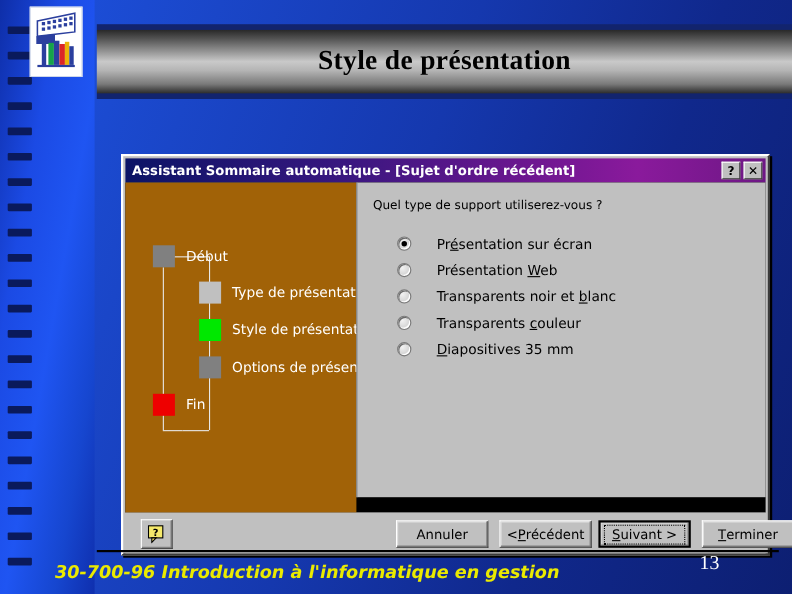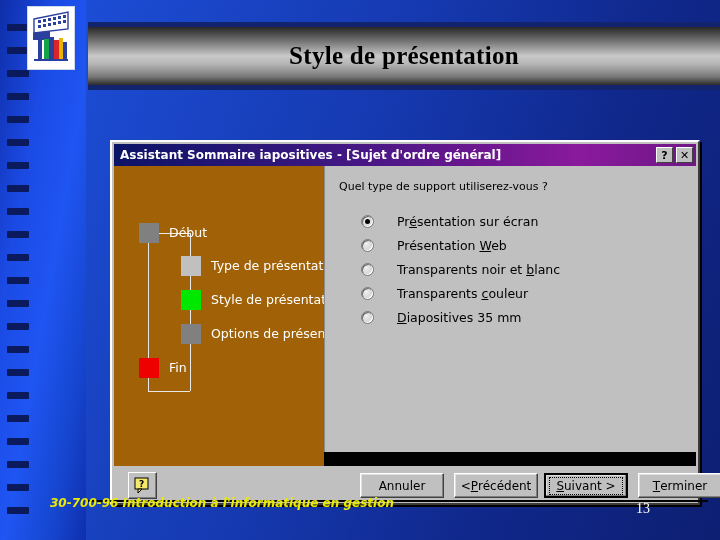"Assistant Sommaire iapositives - [Sujet" span { text: iapositives - [Sujet d'ordre général -> automatique - [Sujet d'ordre récédent }
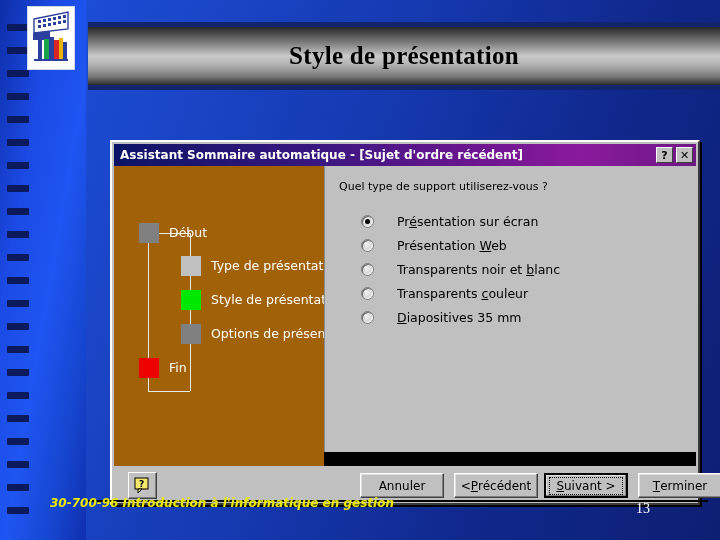"30-700-96 Introduction à l'informatique" #footer-text { font-size: 12px -> 16px; top: 496px -> 510px }
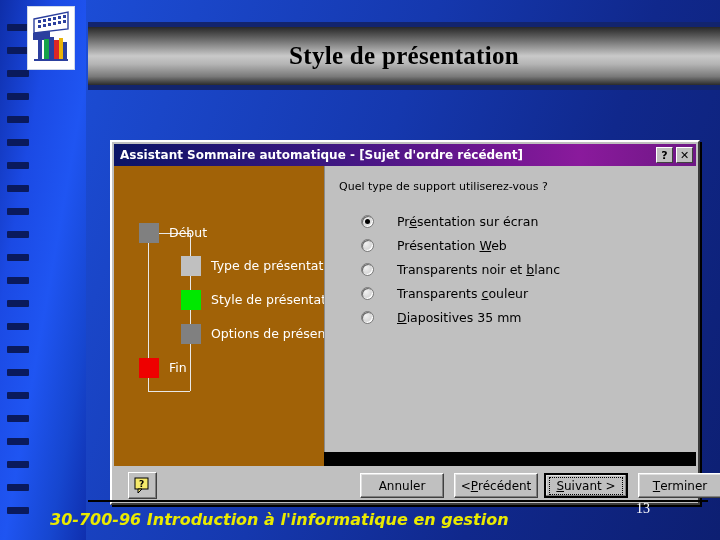"13" #page-number { font-size: 14px -> 18px }
